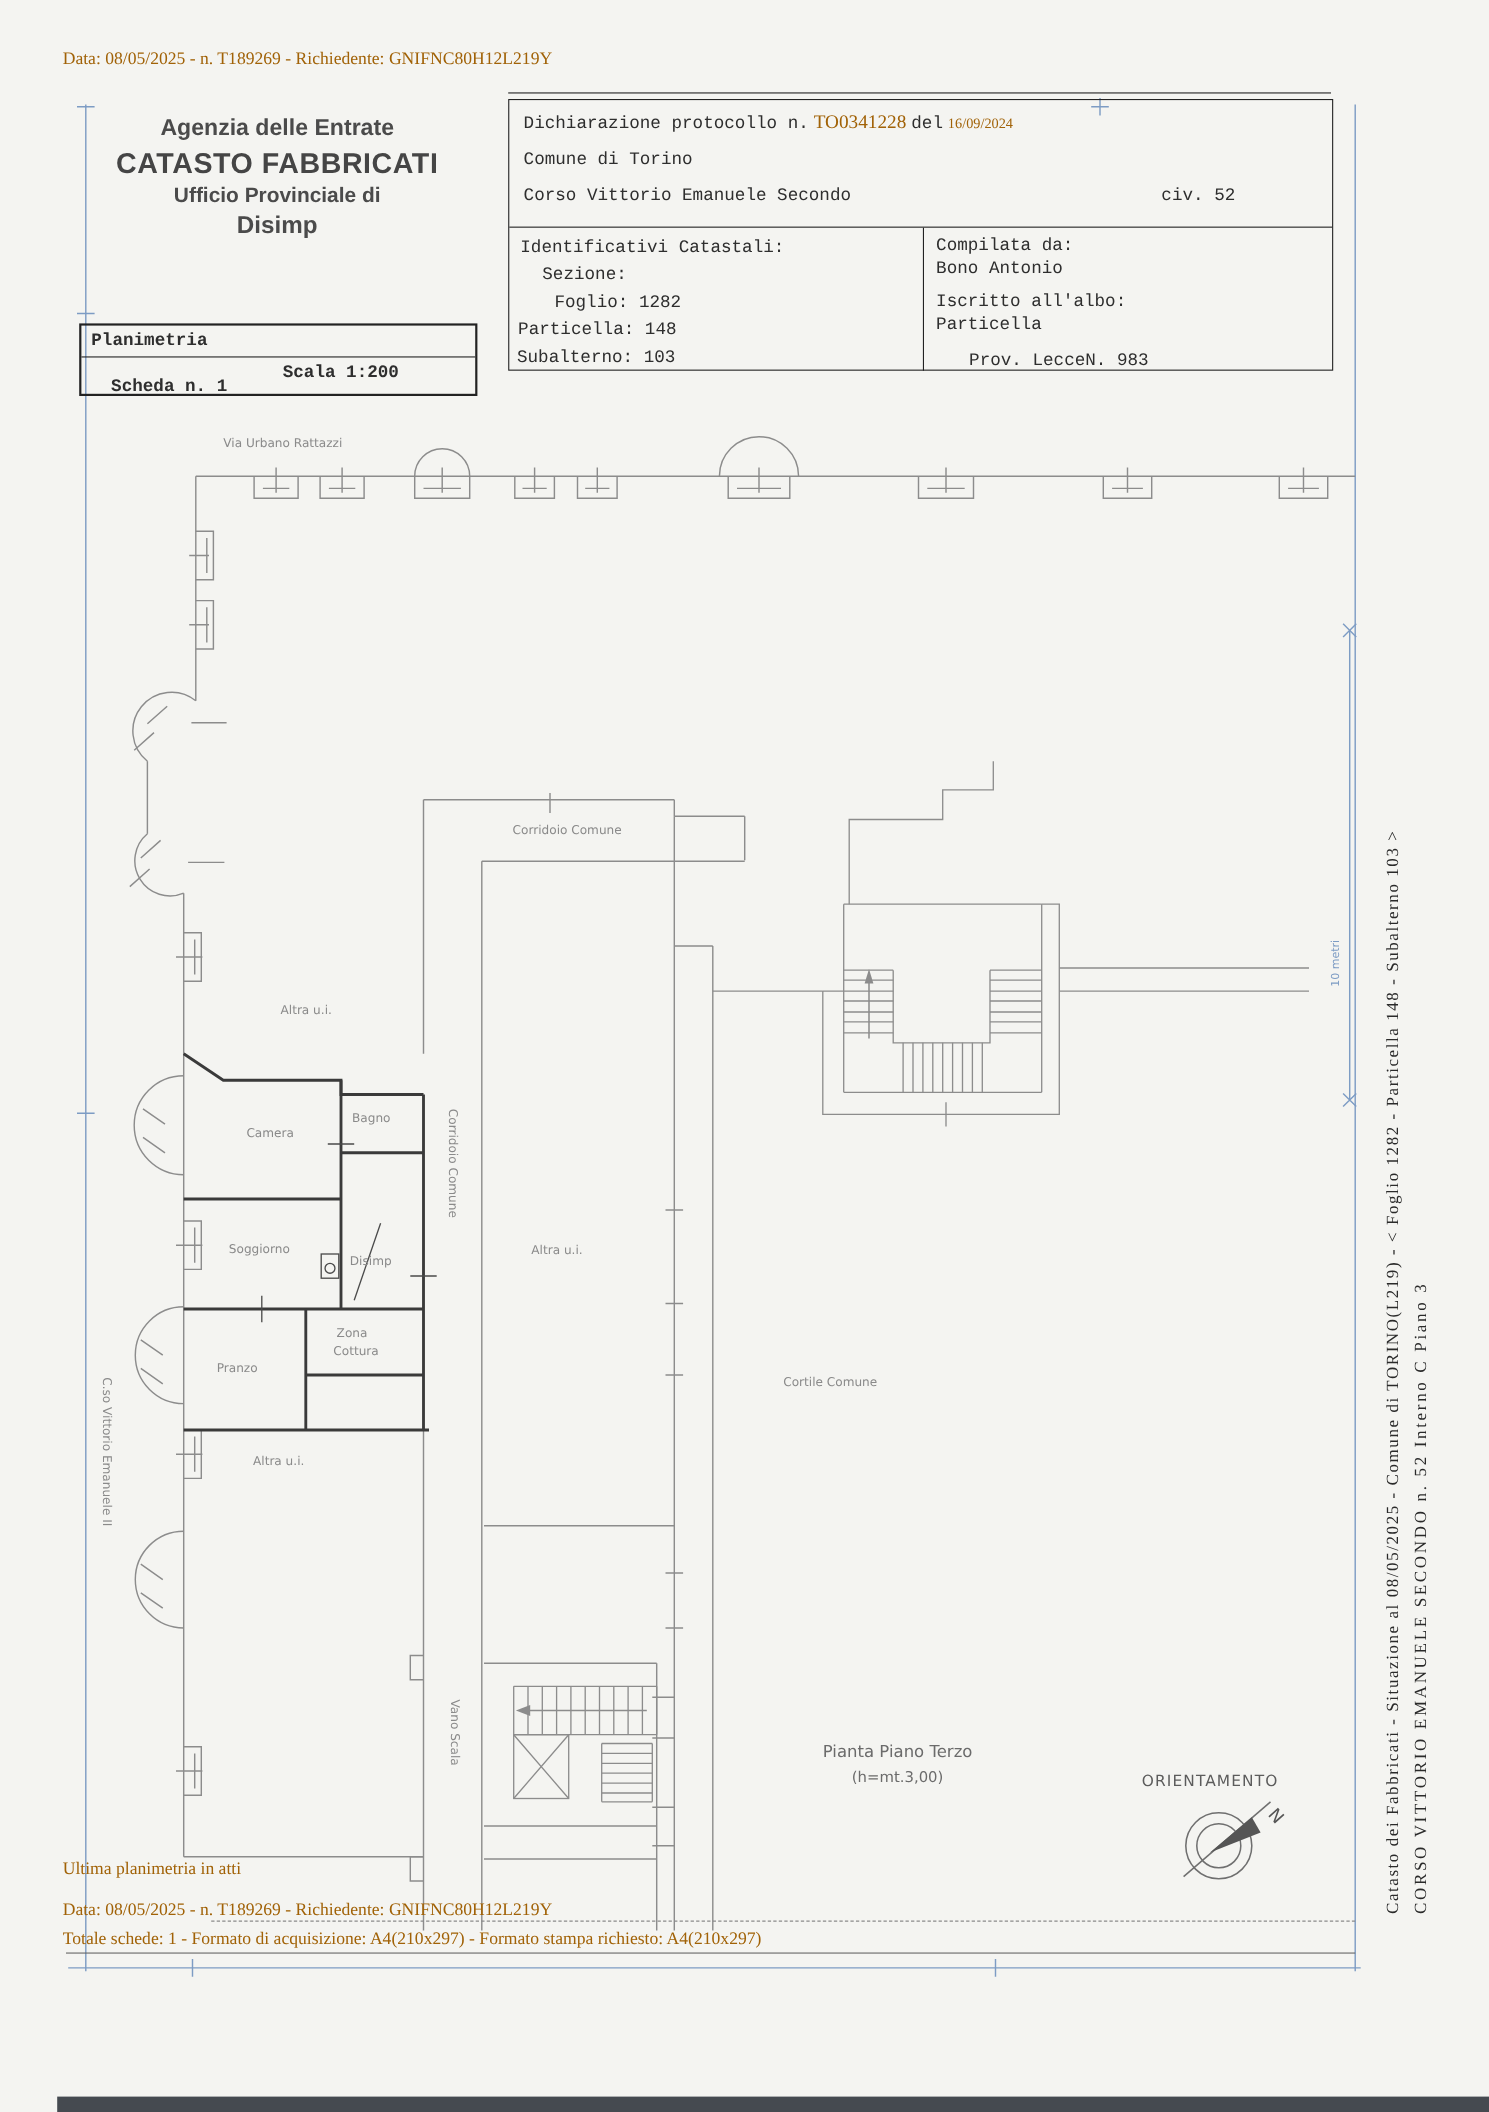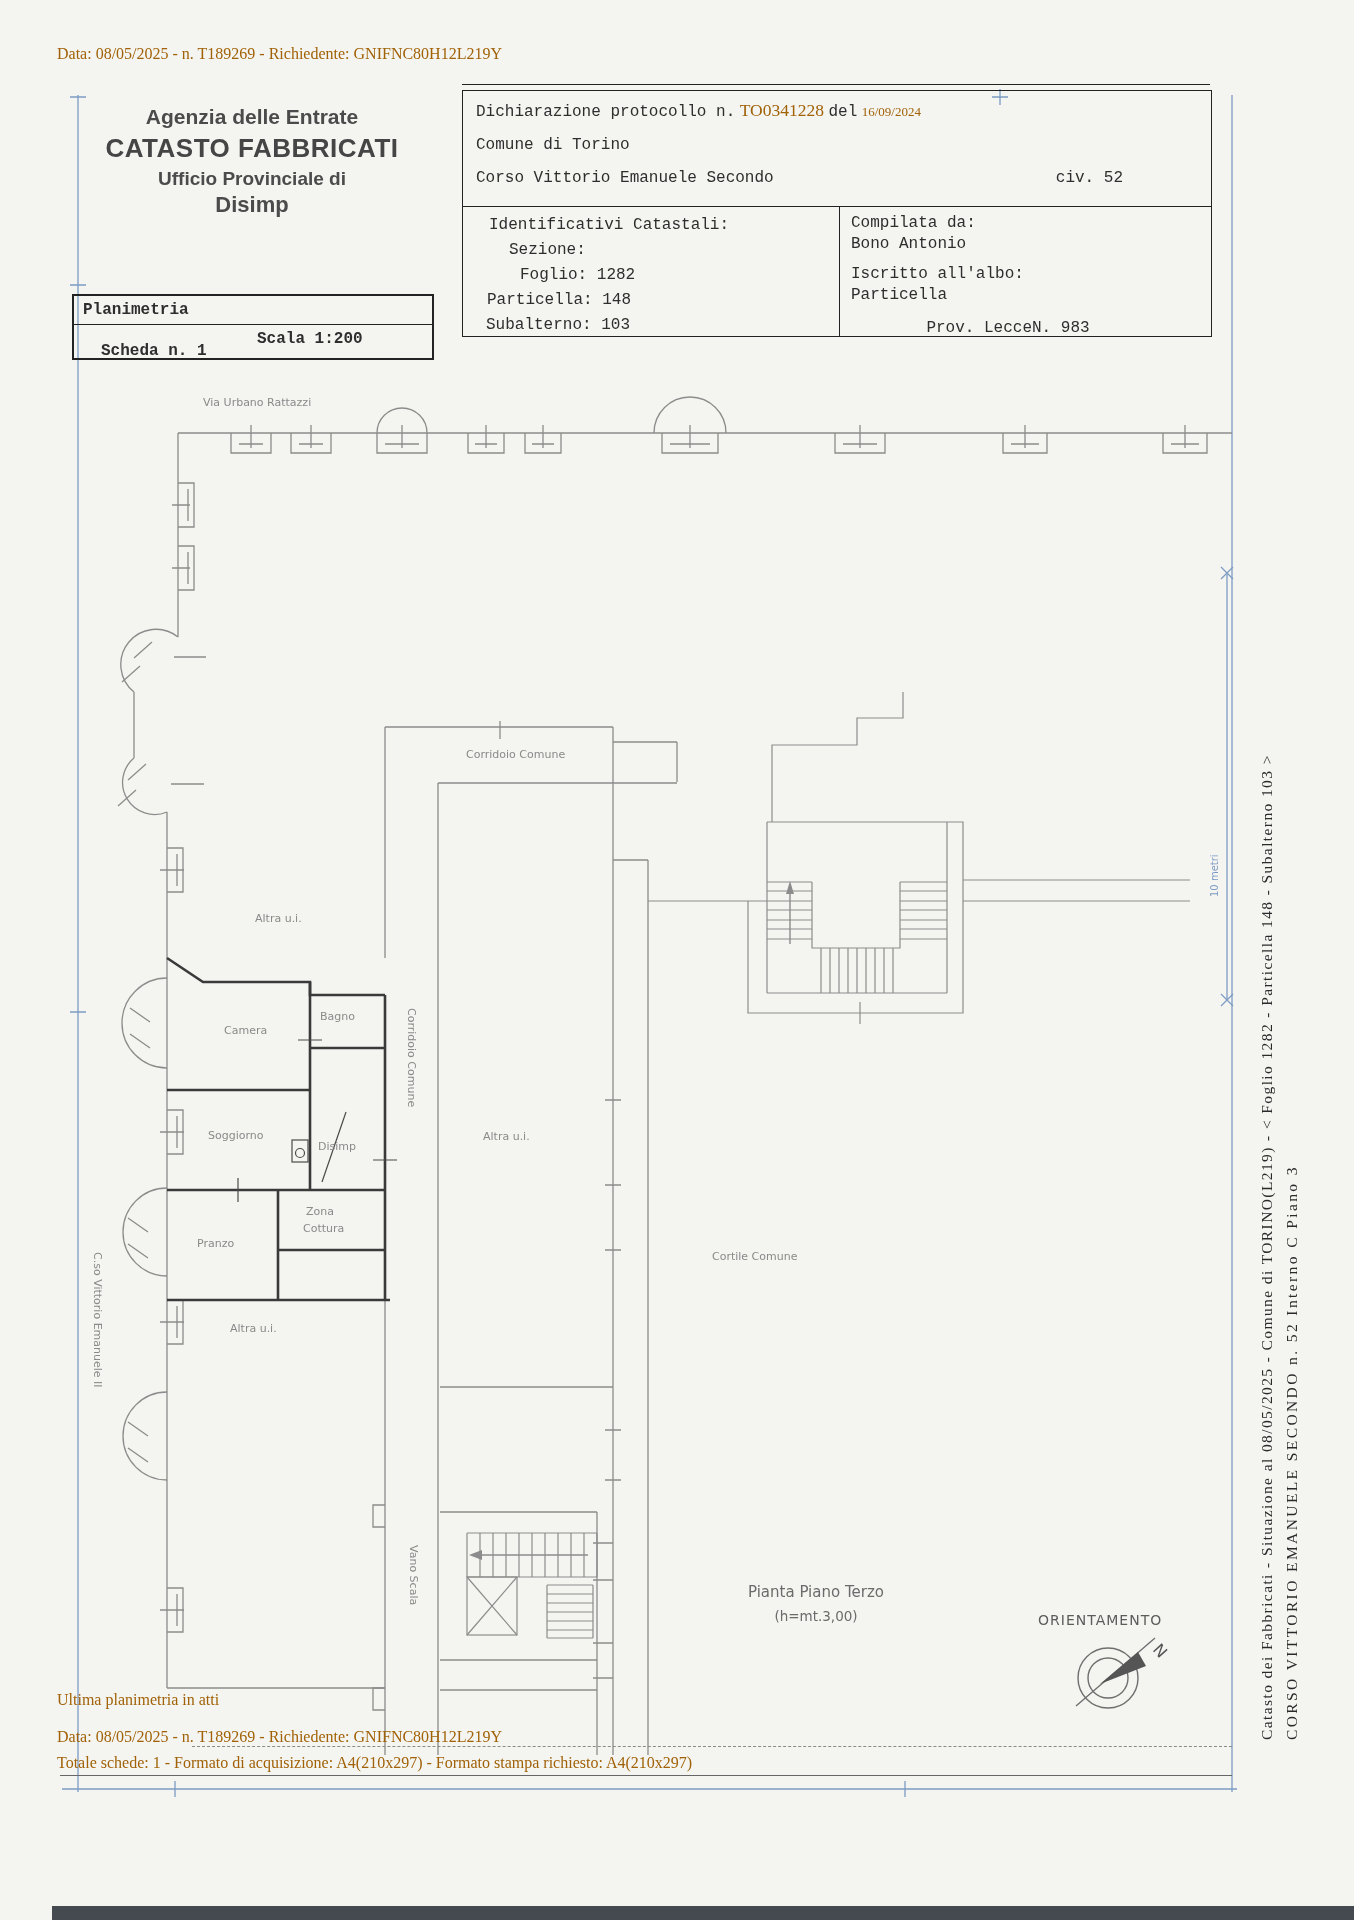"Identificativi Catastali:" div.cell { left: 16px -> 0 }
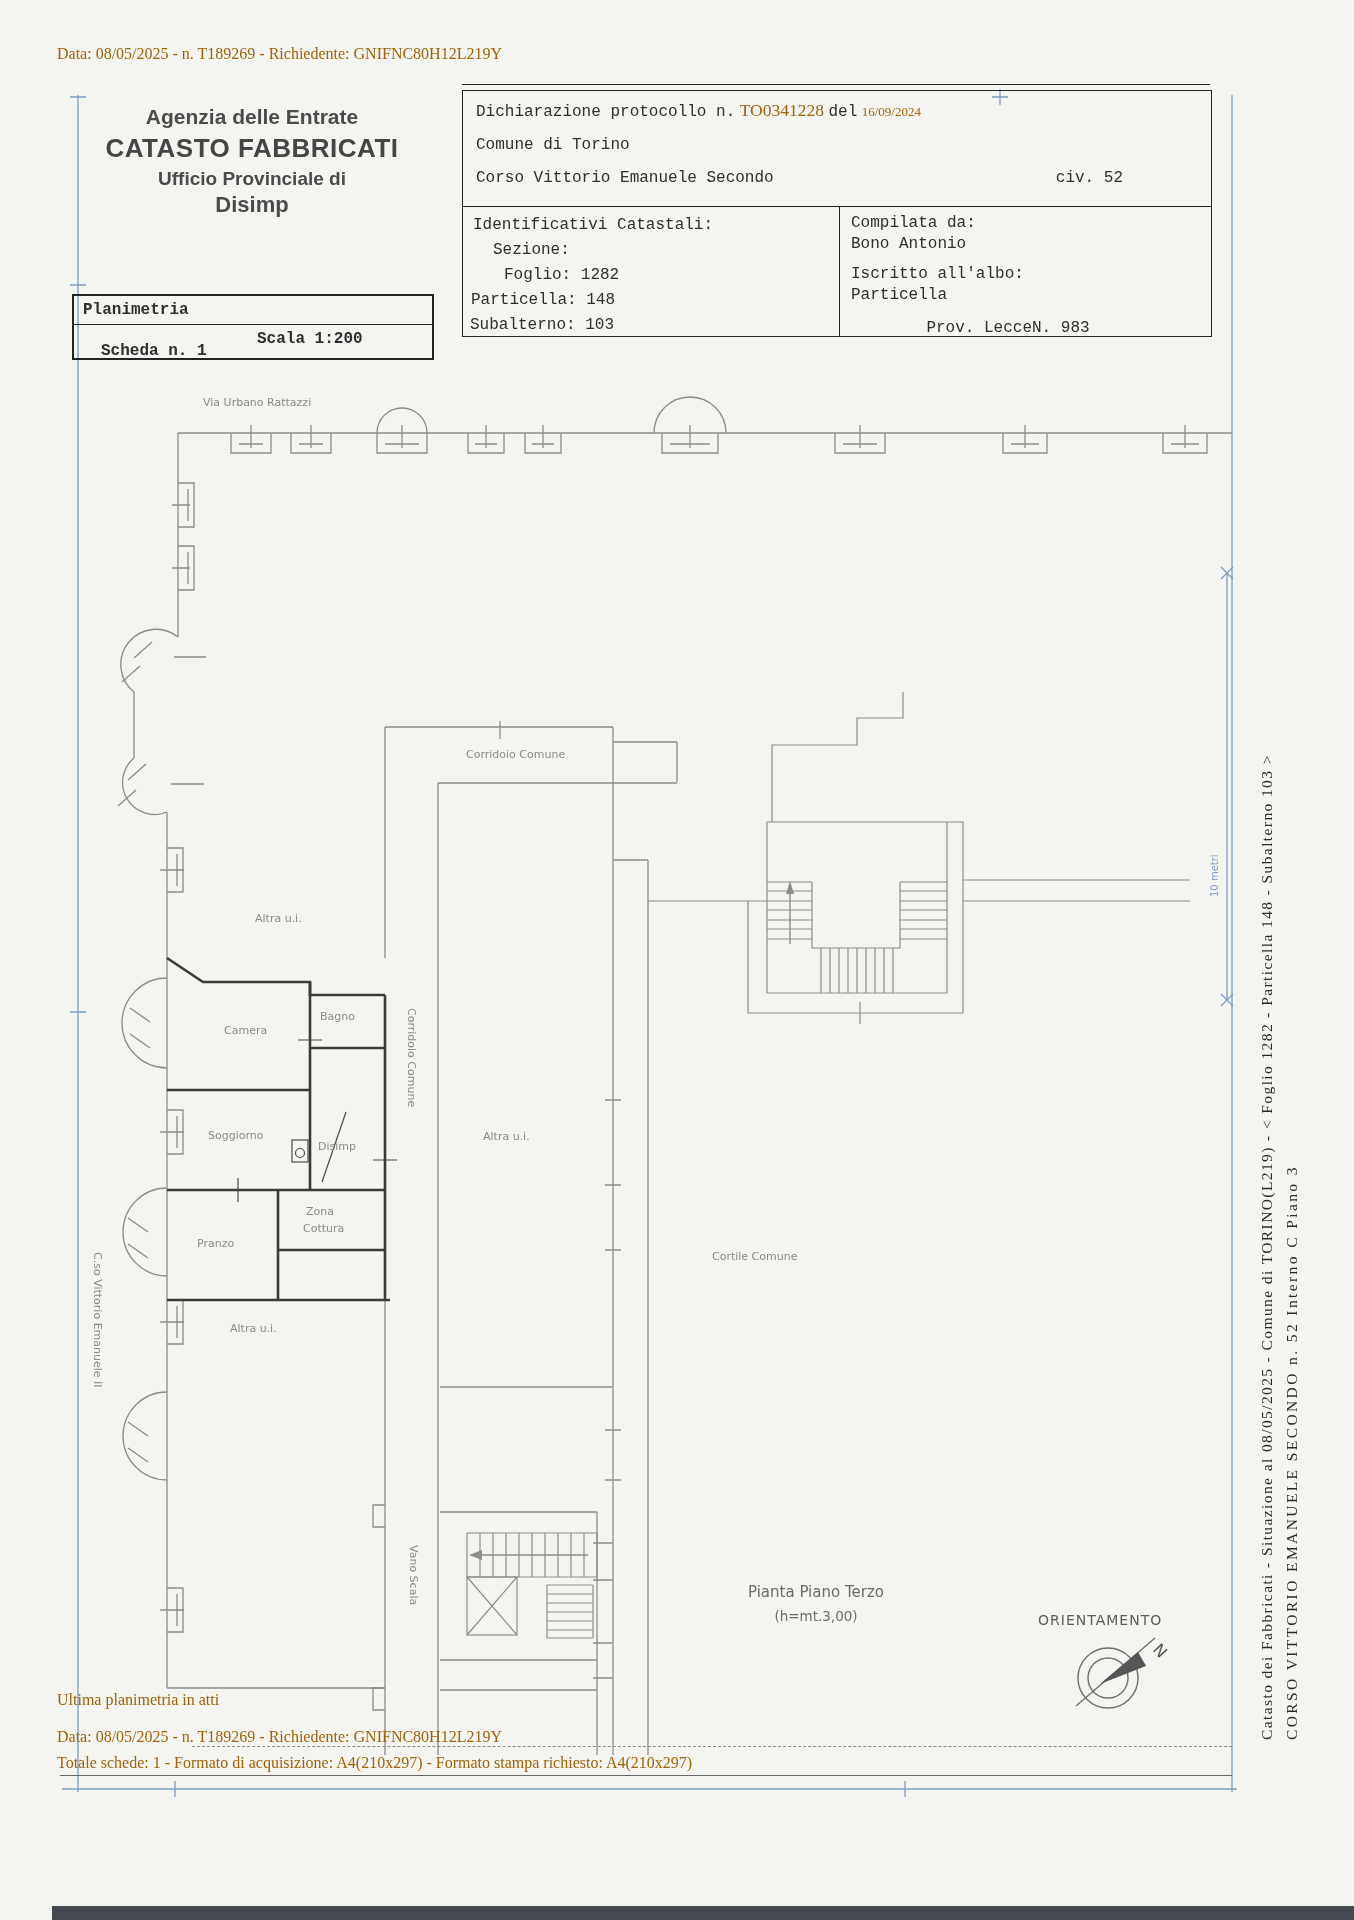"Prov. Lecce" div { justify-content: center -> flex-start; margin-left: none -> 30px }
